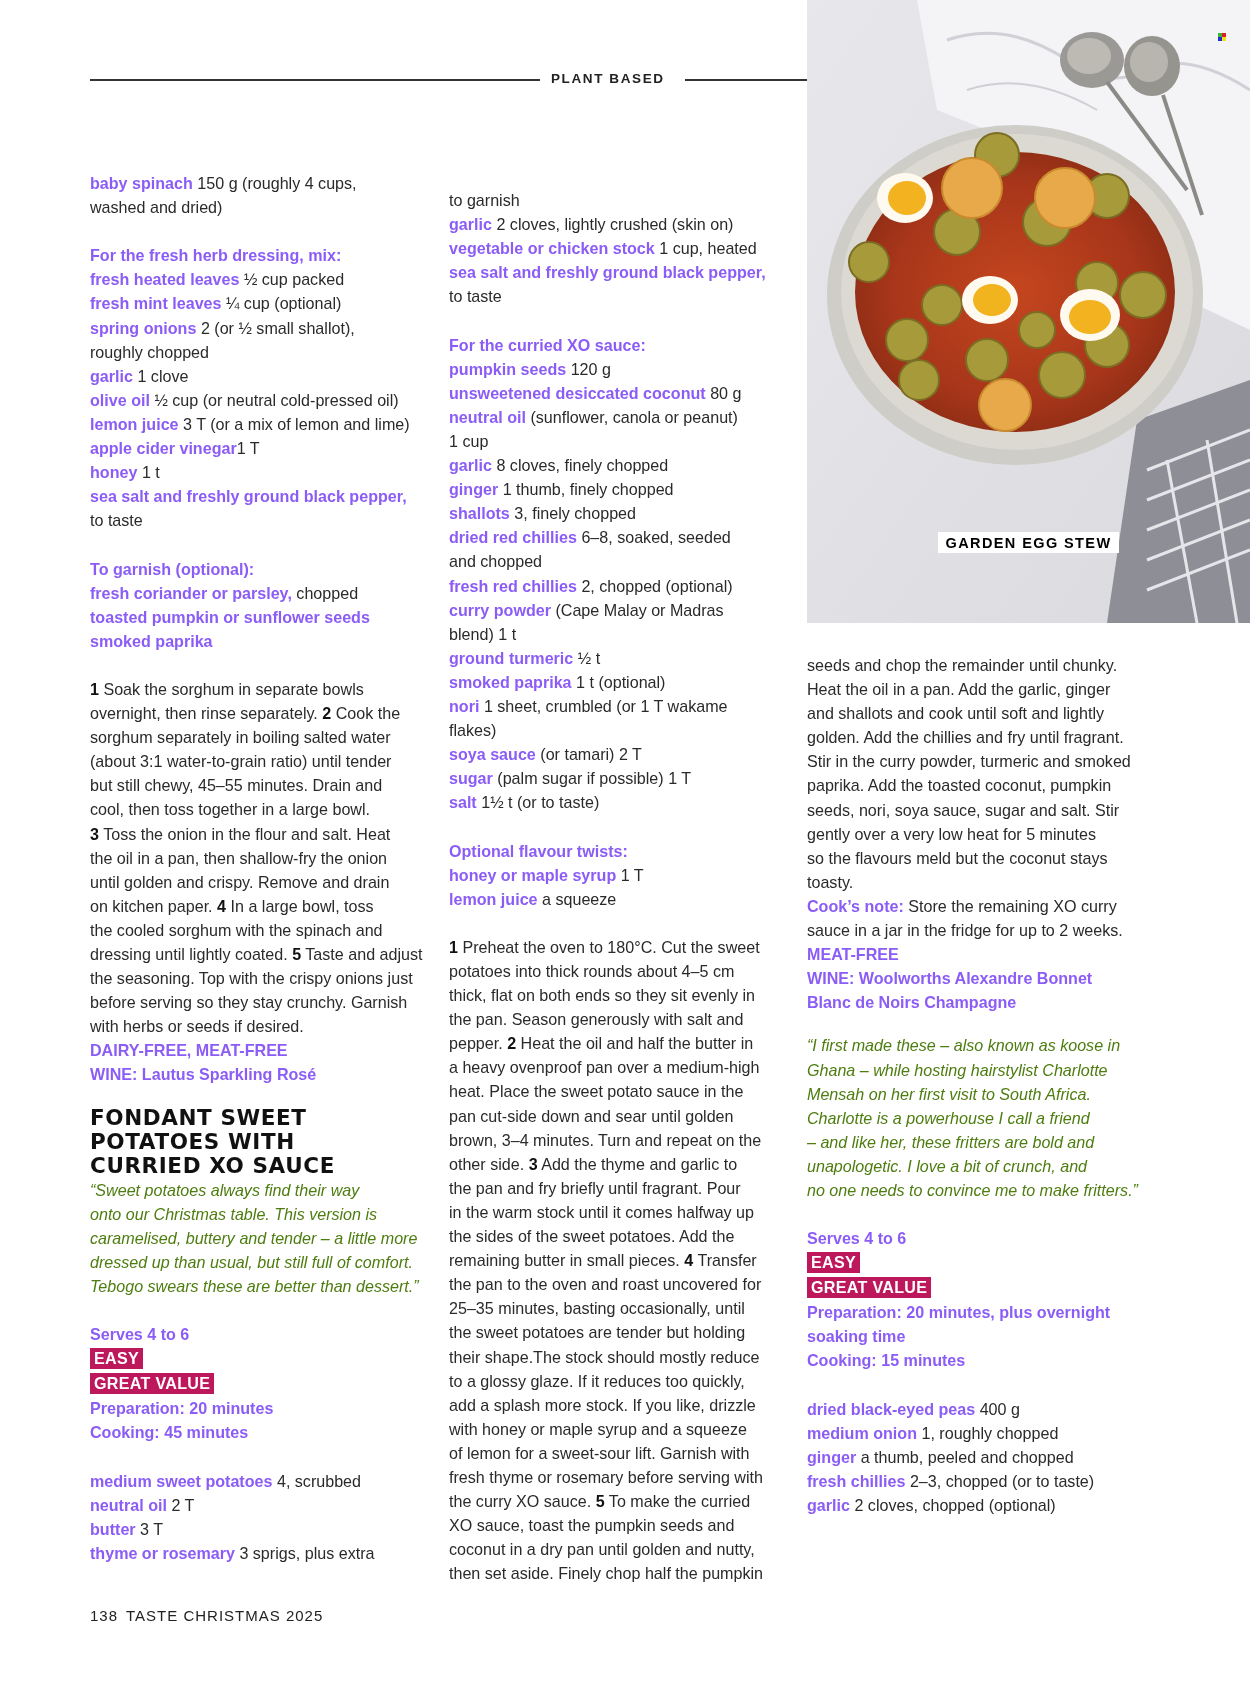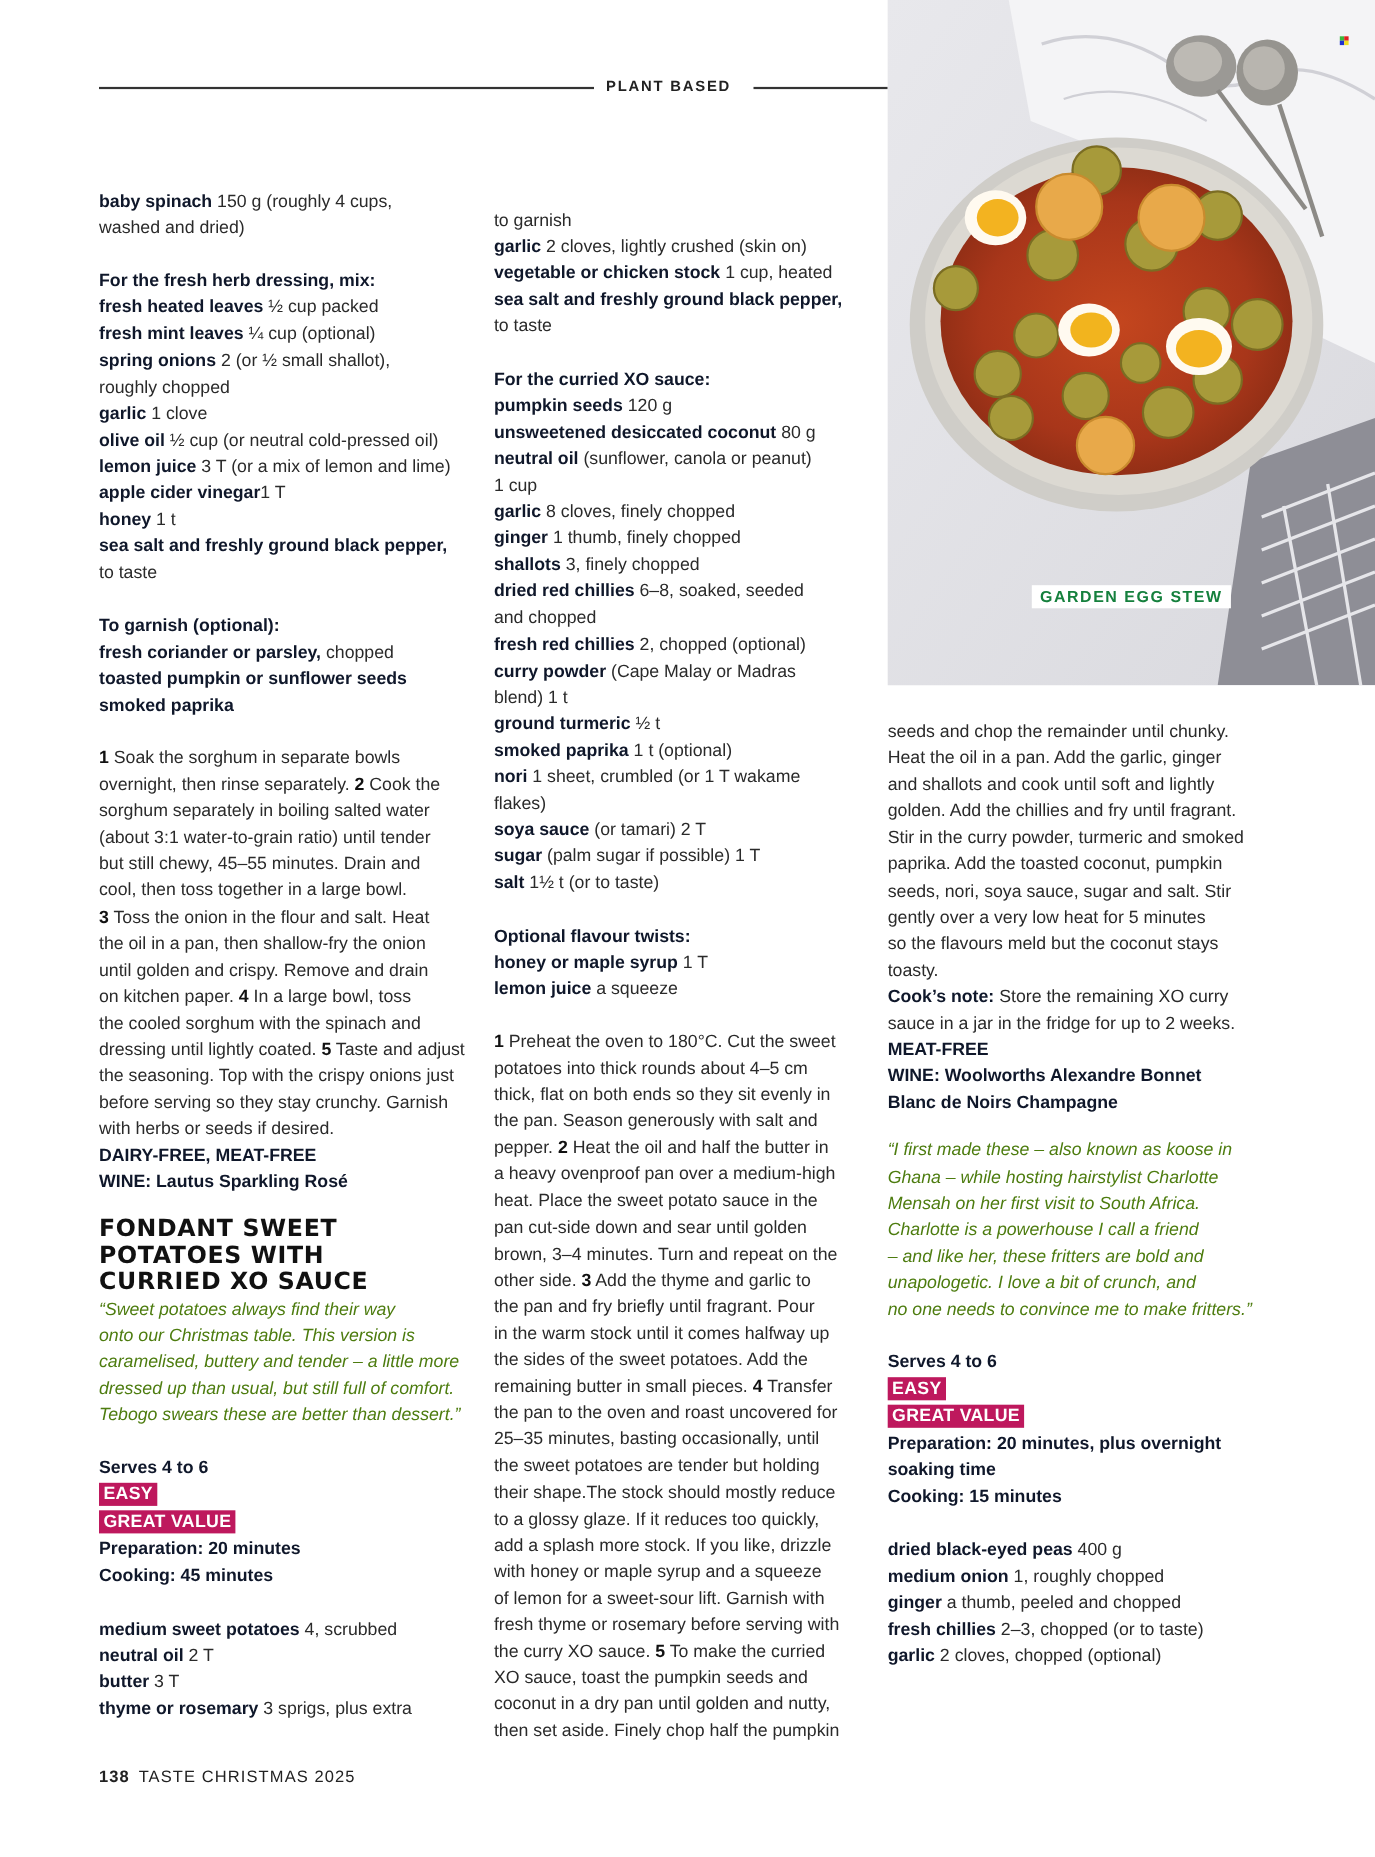"baby spinach" .col b { color: #0f172a -> #8b5cf6 }
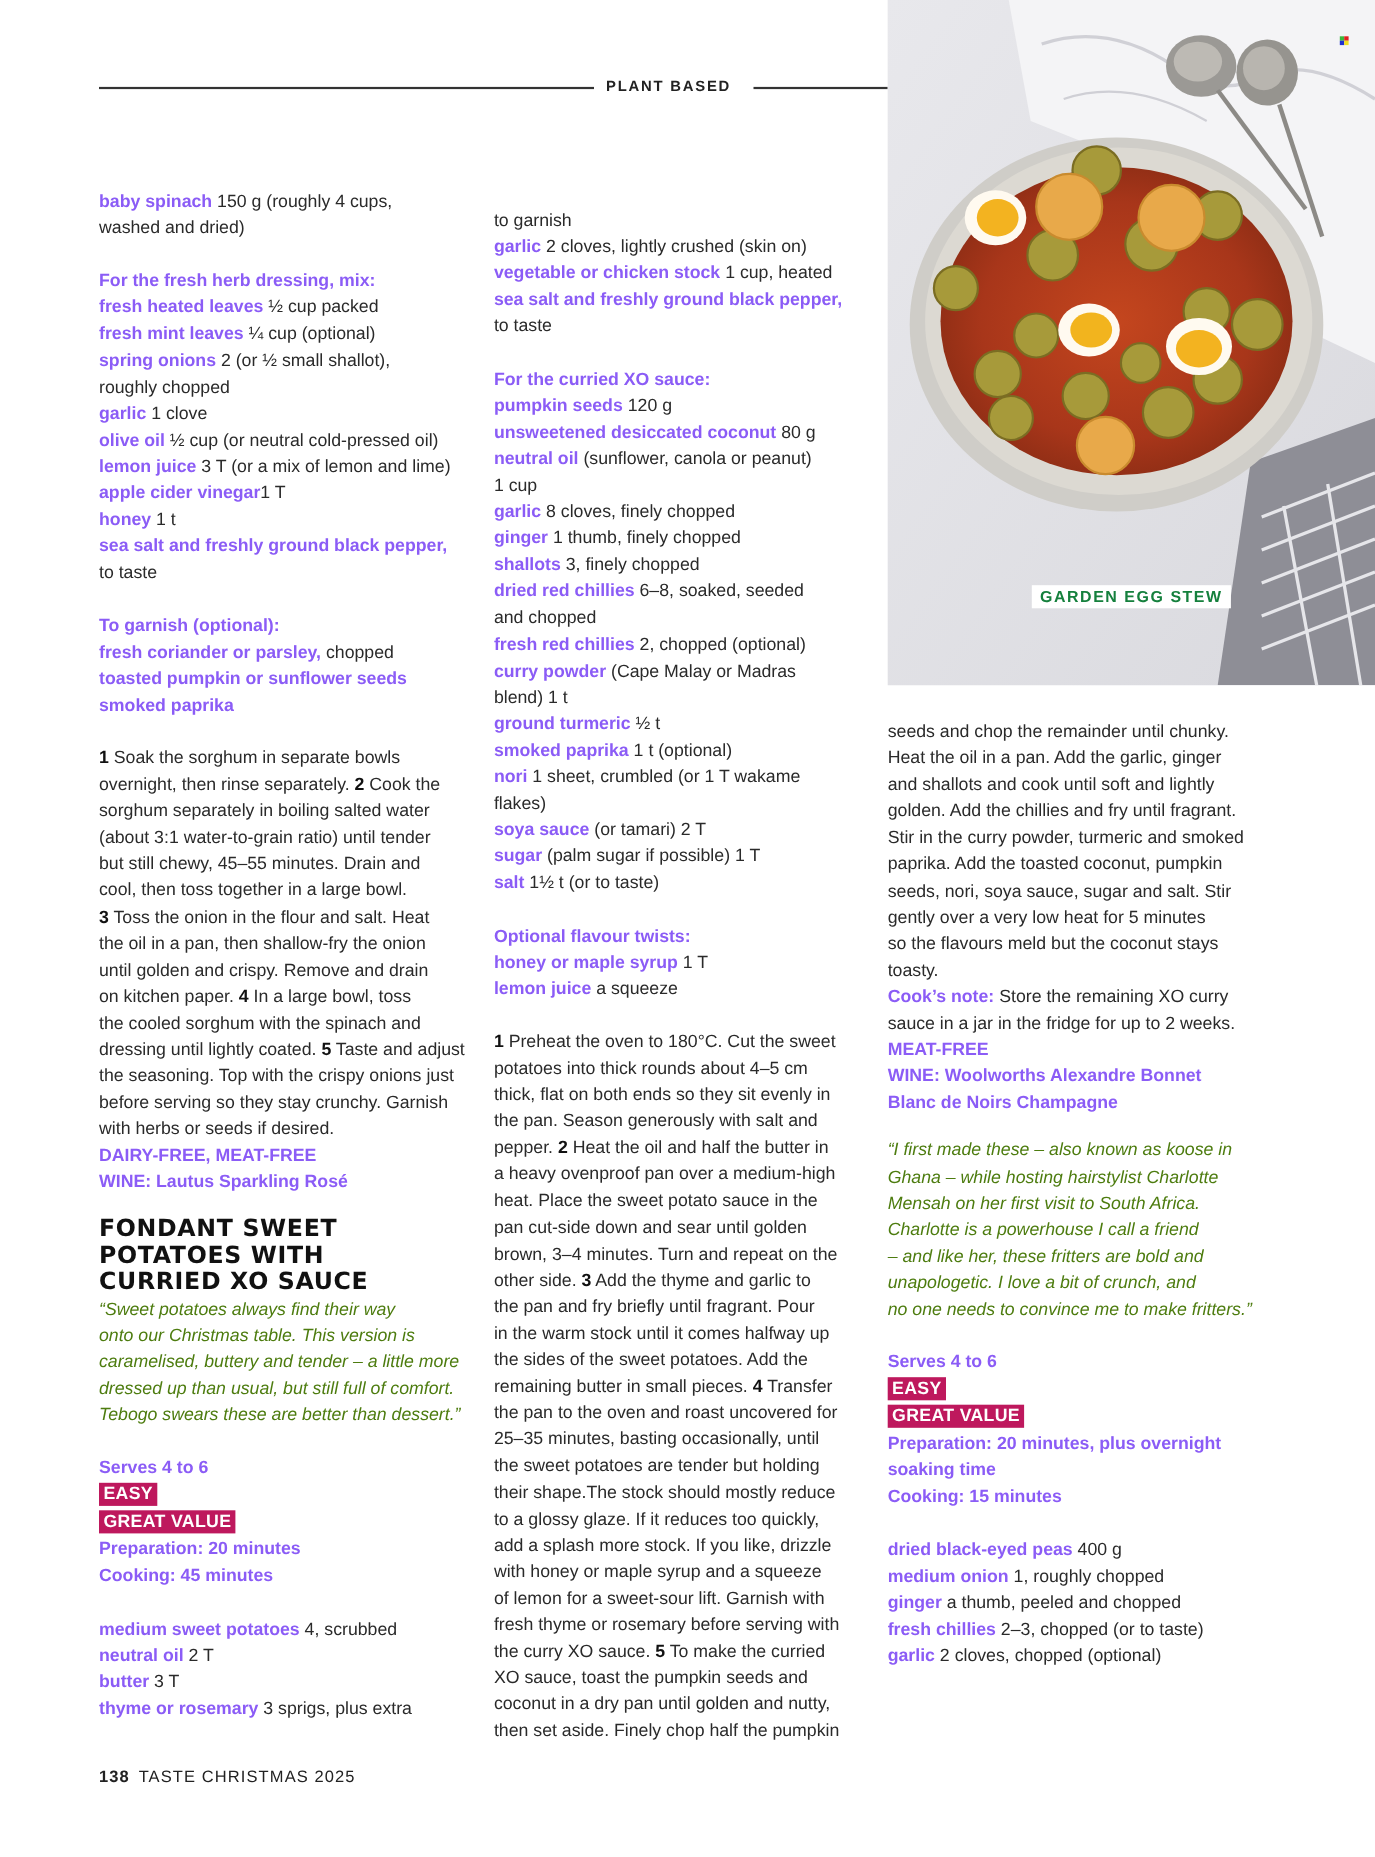"GARDEN EGG STEW" .caption span { color: #15803d -> #000000 }
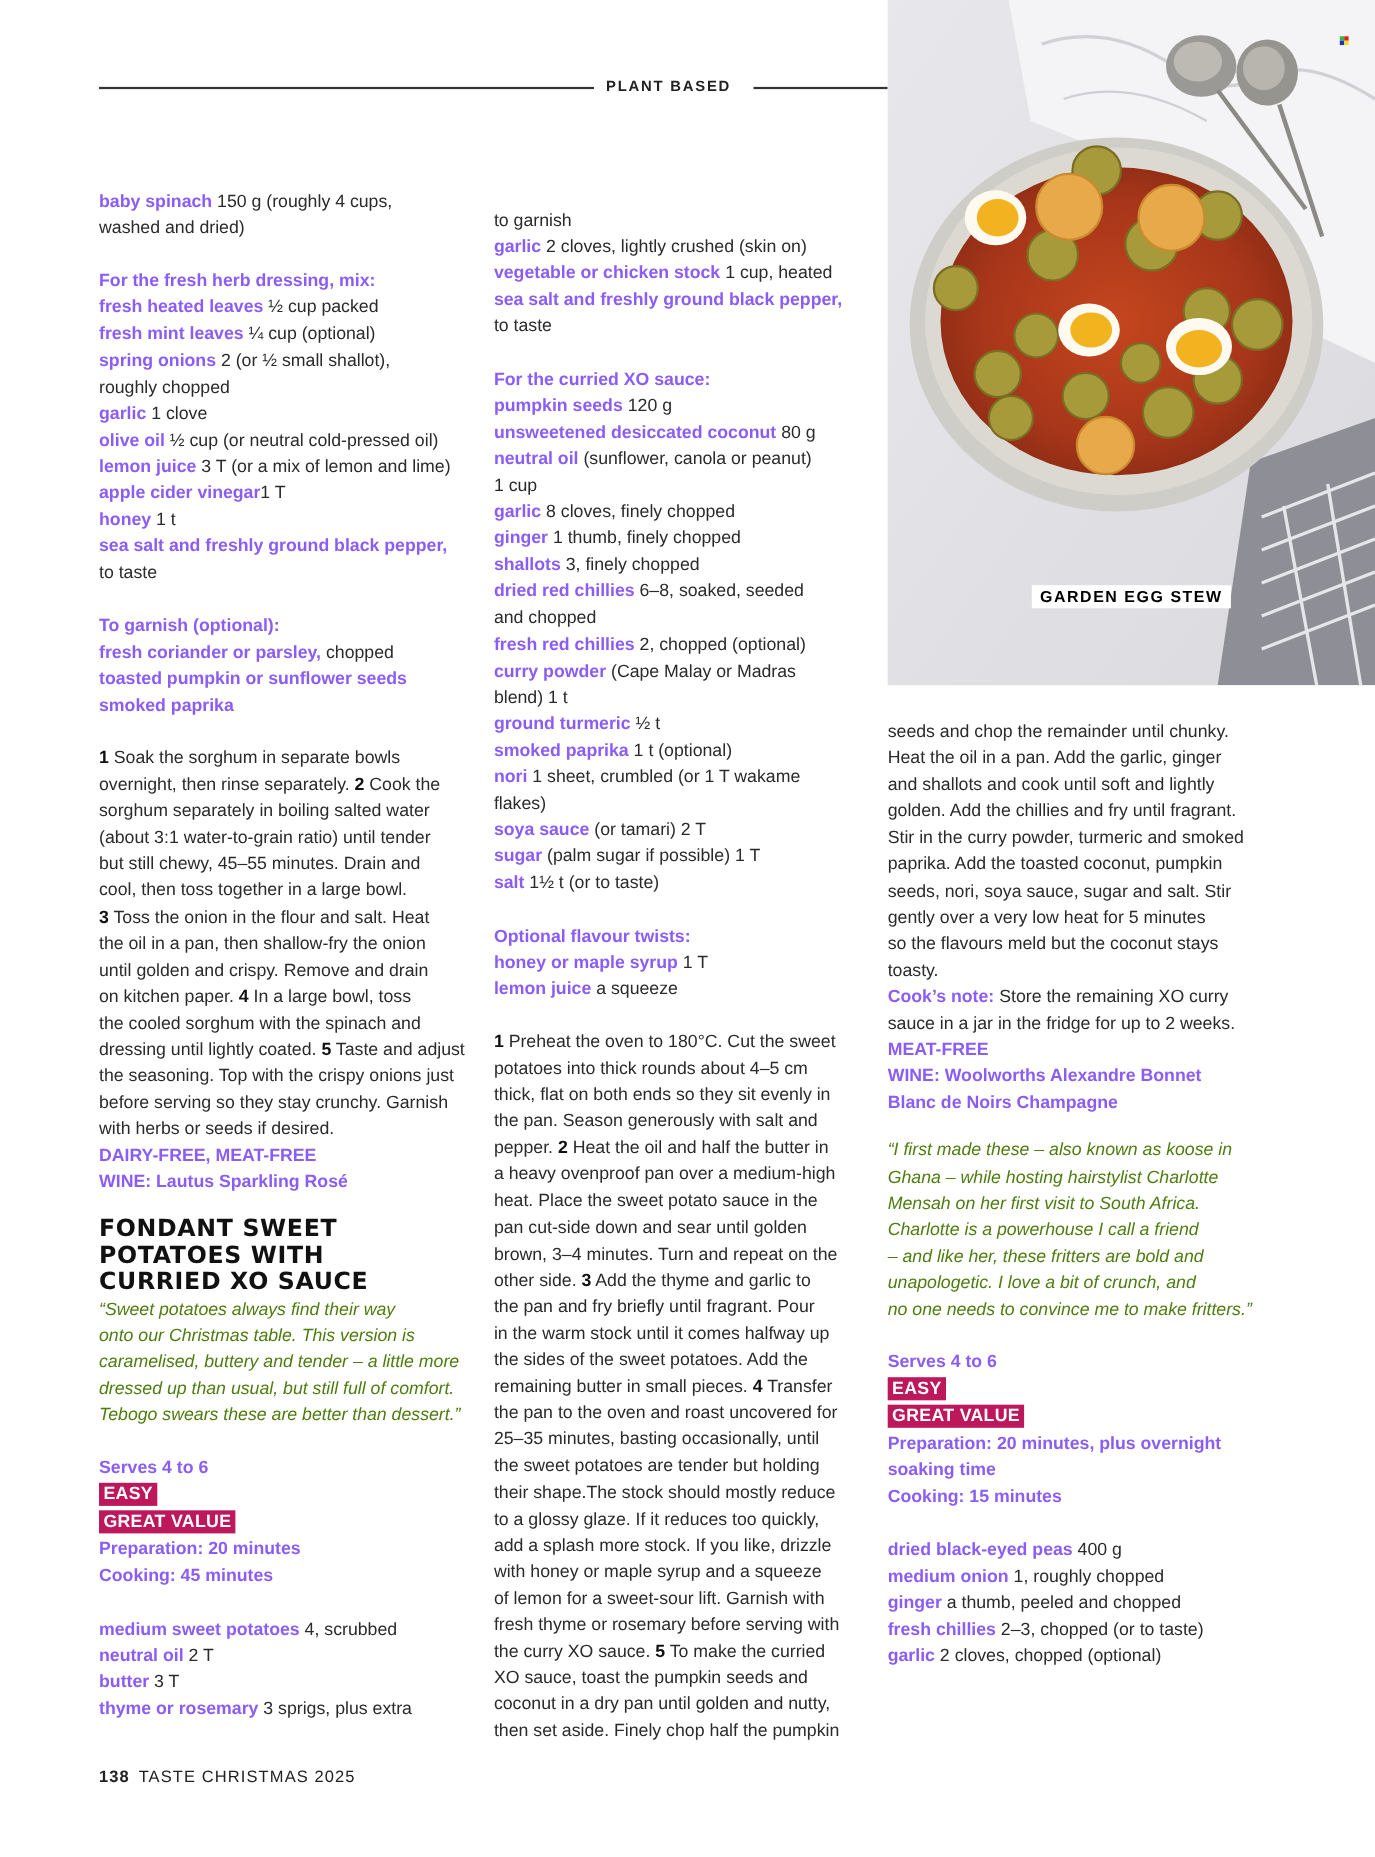"138" .footer .page { font-weight: bold -> normal }
